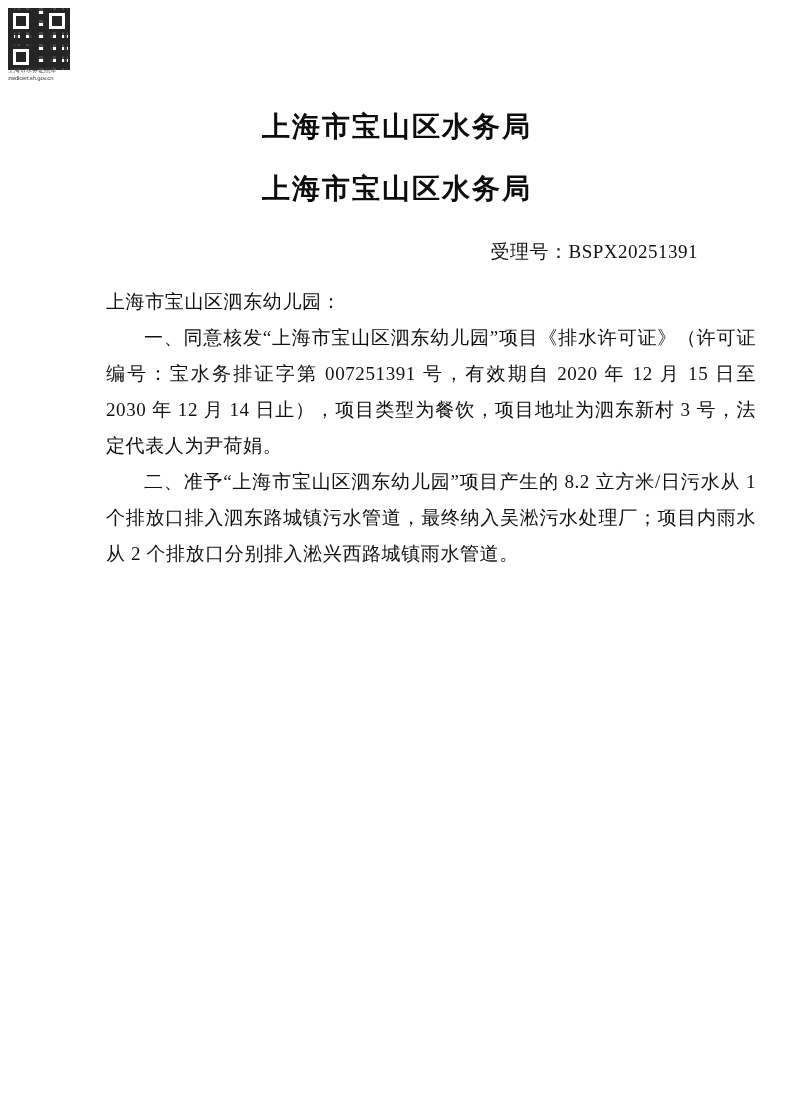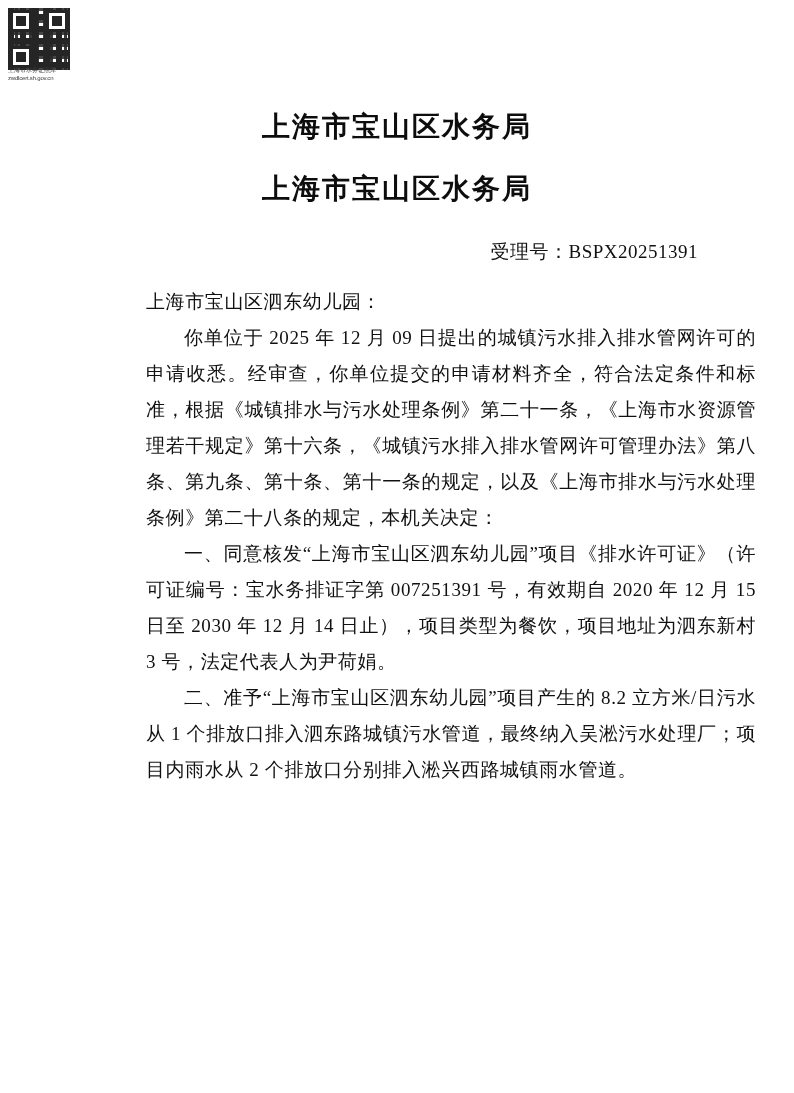"上海市宝山区泗东幼儿园：" .content { margin-left: 40px -> none }
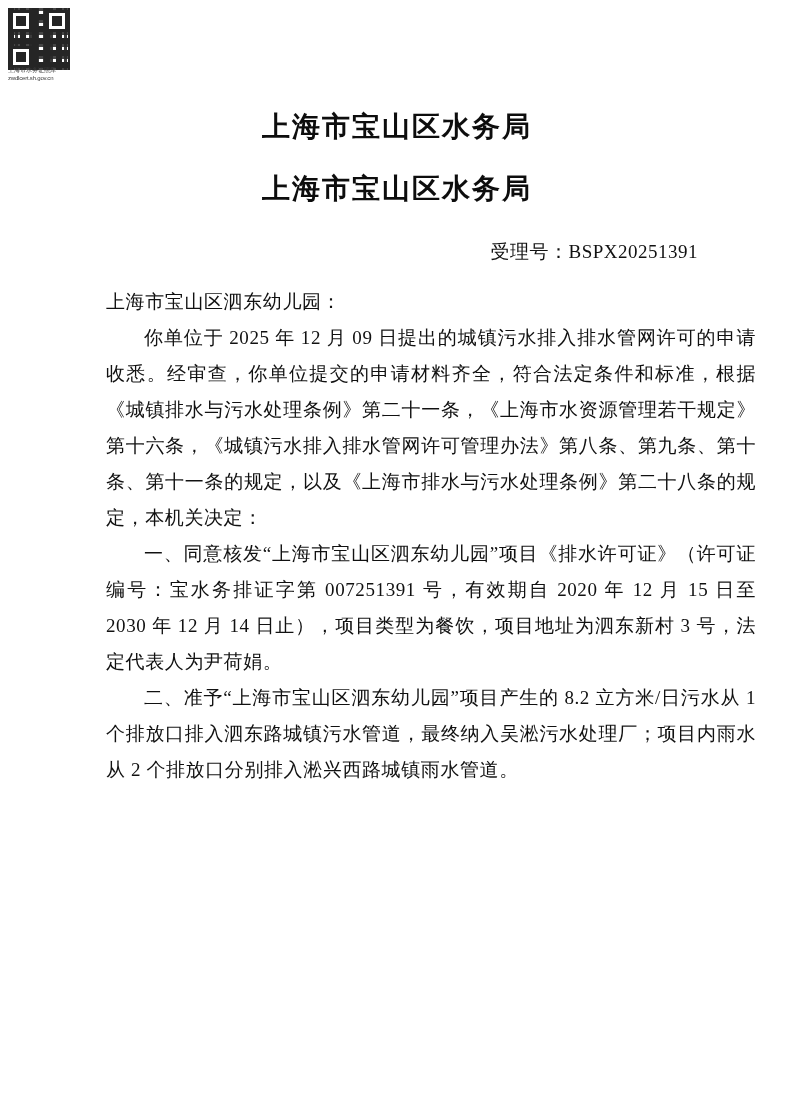"你单位于 2025 年 12 月" p.p { html: <p>你单位于 2025 年 12 月 09 日提出的城镇污水排入排水管网许可的申请收悉。经审查，你单位提交的申请材料齐全，符合法定条件和标准，根据《城镇排水与污水处理条例》第二十一条，《上海市水资源管理若干规定》第十六条，《城镇污水排入排水管网许可管理办法》第八条、第九条、第十条、第十一条的规定，以及《上海市排水与污水处理条例》第二十八条的规定，本机关决定：</p> -> none }
